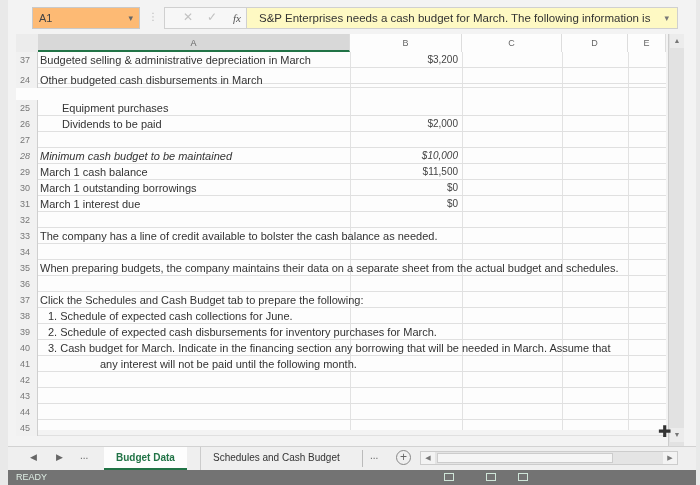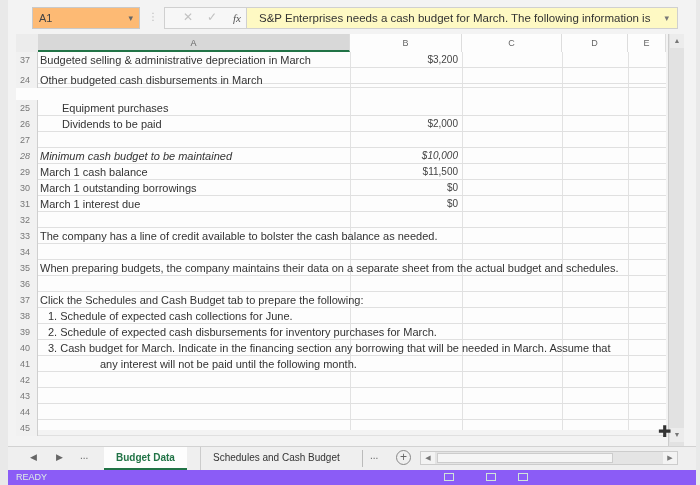"READY" .status { background: #8b5cf6 -> #737373 }
